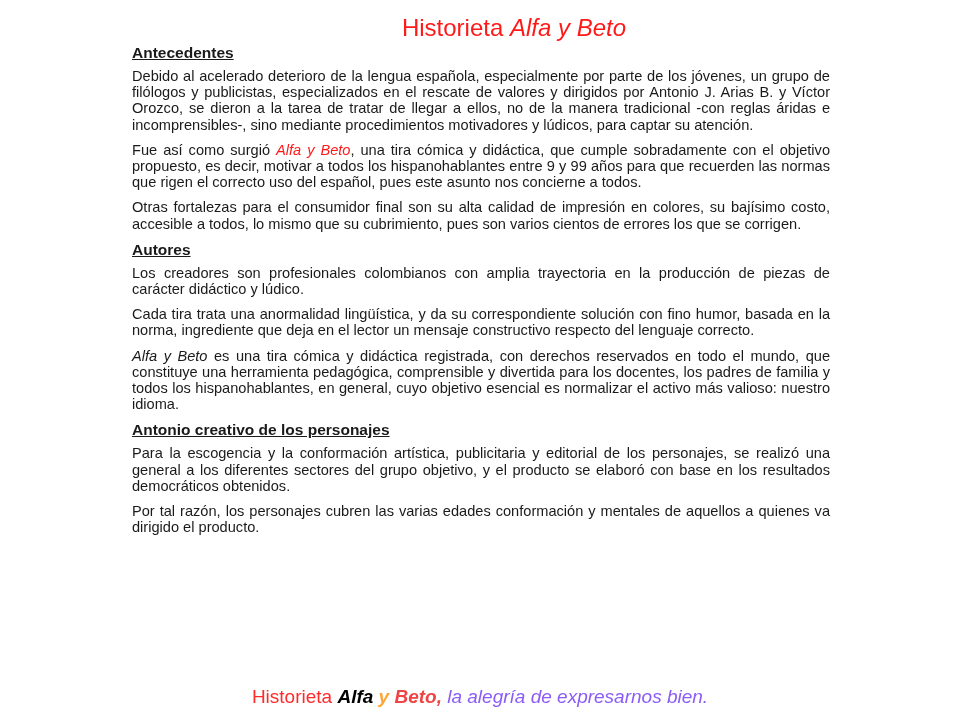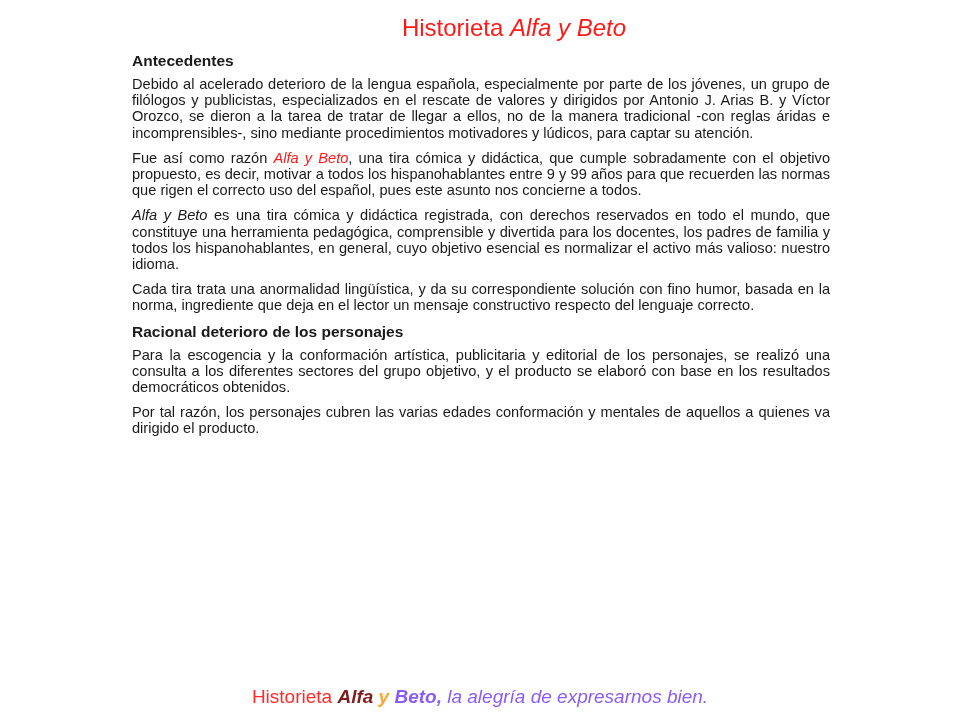"Antecedentes" h2 { margin: 8px 0 6px 0 -> 0 0 6px 0; text-decoration: none -> underline }
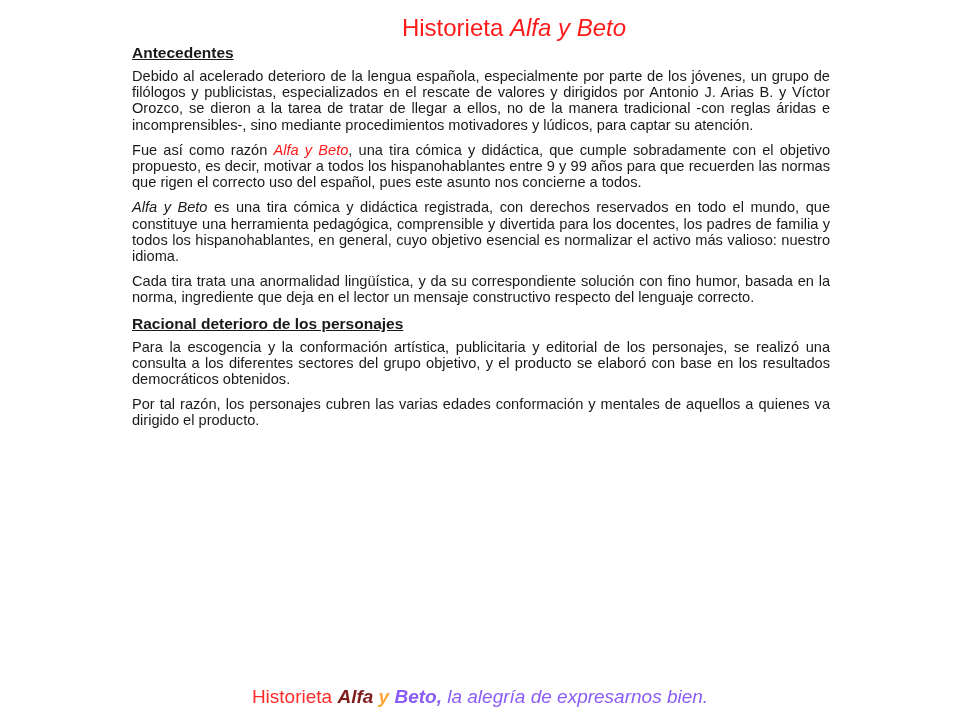"Fue así como razón" span { text: razón -> surgió }
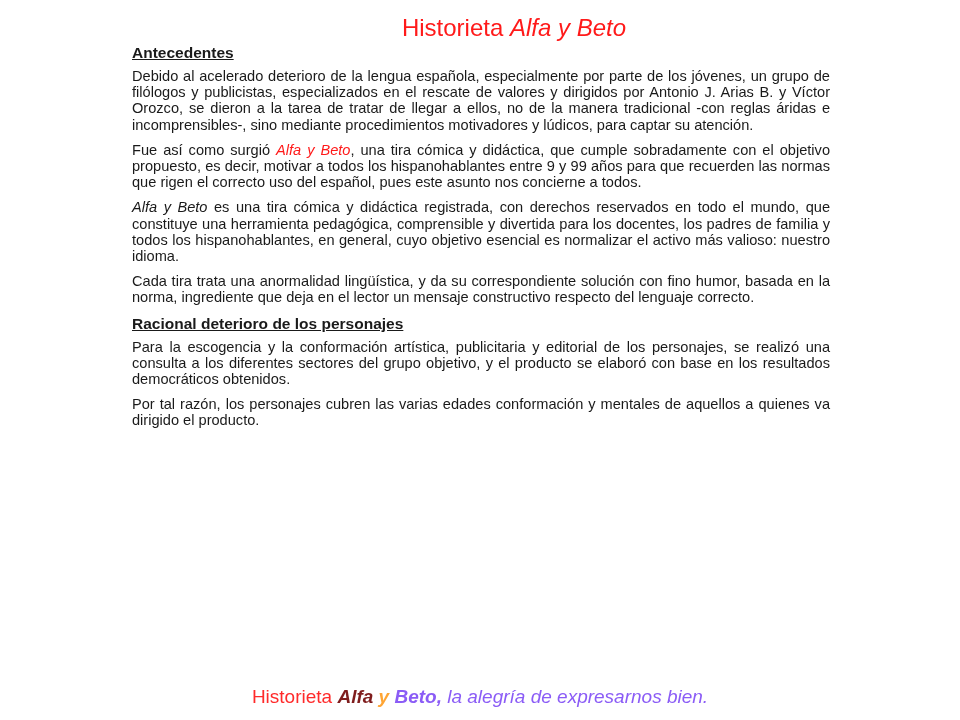"Otras fortalezas para el consumidor" p { html: none -> <p>Otras fortalezas para el consumidor final son su alta calidad de impresión en colores, su bajísimo costo, accesible a todos, lo mismo que su cubrimiento, pues son varios cientos de errores los que se corrigen.</p> }
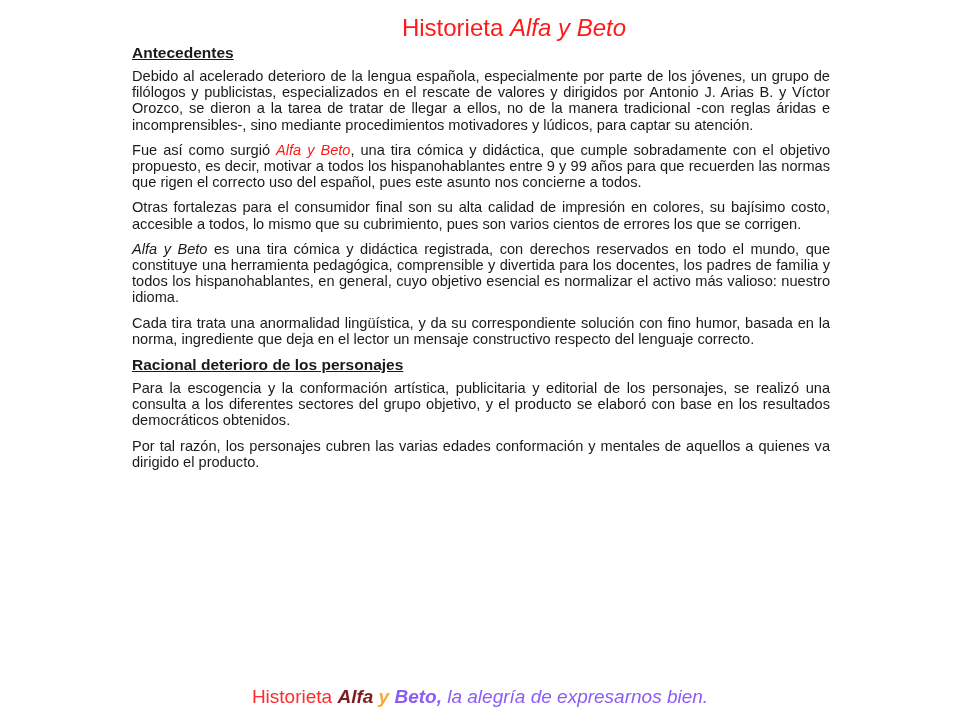"Autores" section { html: none -> <section> <h2>Autores</h2> <p>Los creadores son profesionales colombianos con amplia trayectoria en la producción de piezas de carácter didáctico y lúdico.</p> </section> }
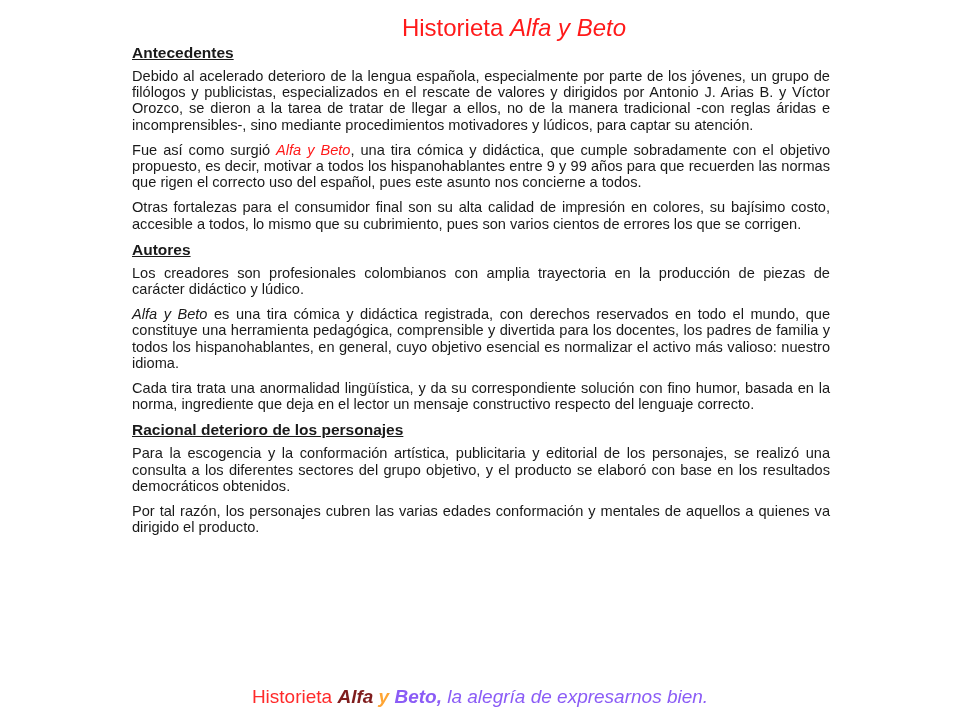"Alfa y Beto es una" p { order: before "Cada tira trata una anormalidad" -> after "Cada tira trata una anormalidad" }
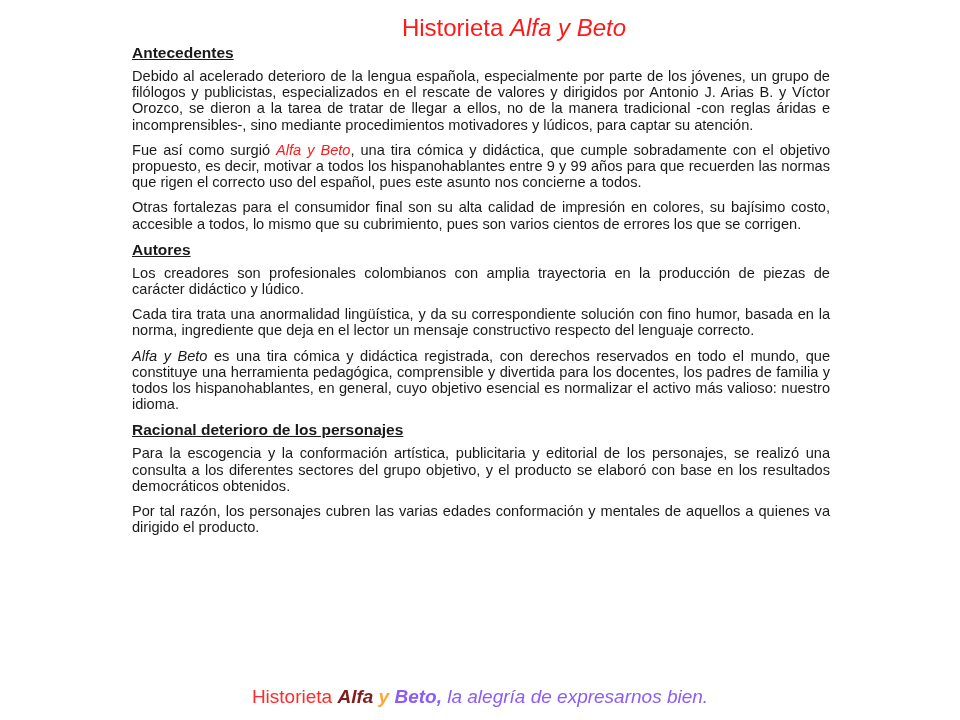"Racional deterioro de los personajes" h2 { text: Racional deterioro -> Antonio creativo }
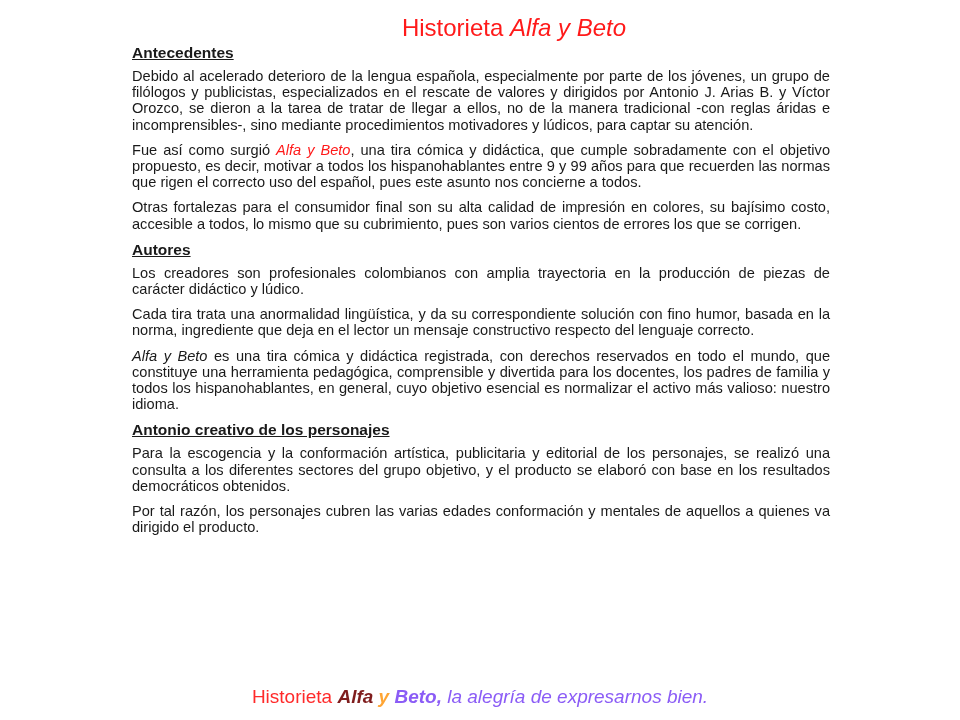"Para la escogencia y la" p { text: consulta -> general }
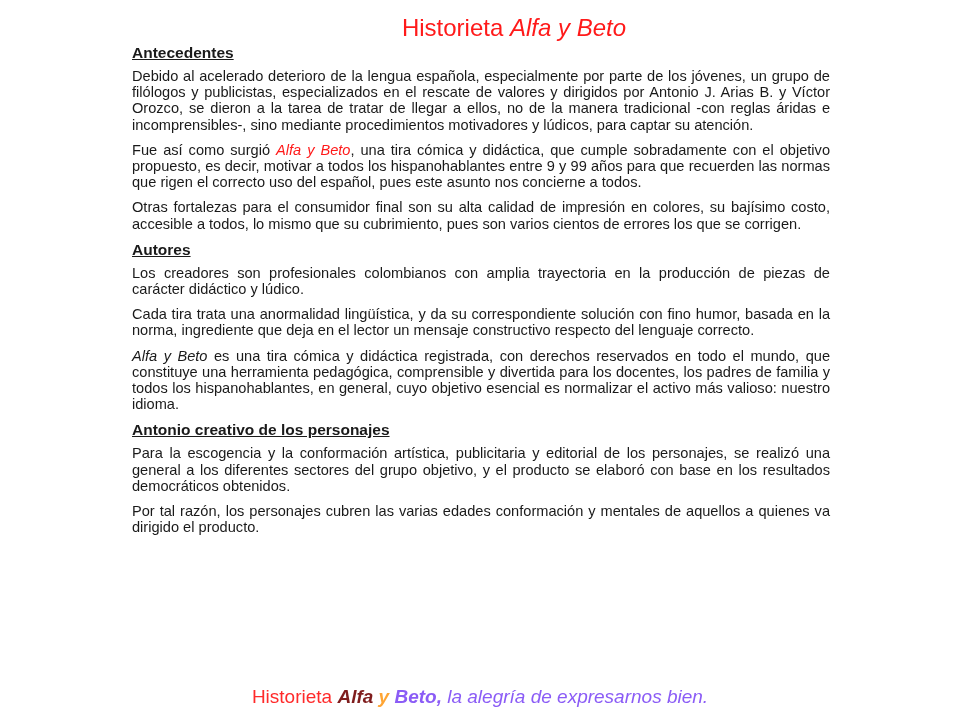"Alfa" .f-alfa { color: #7f1d1d -> #000000 }
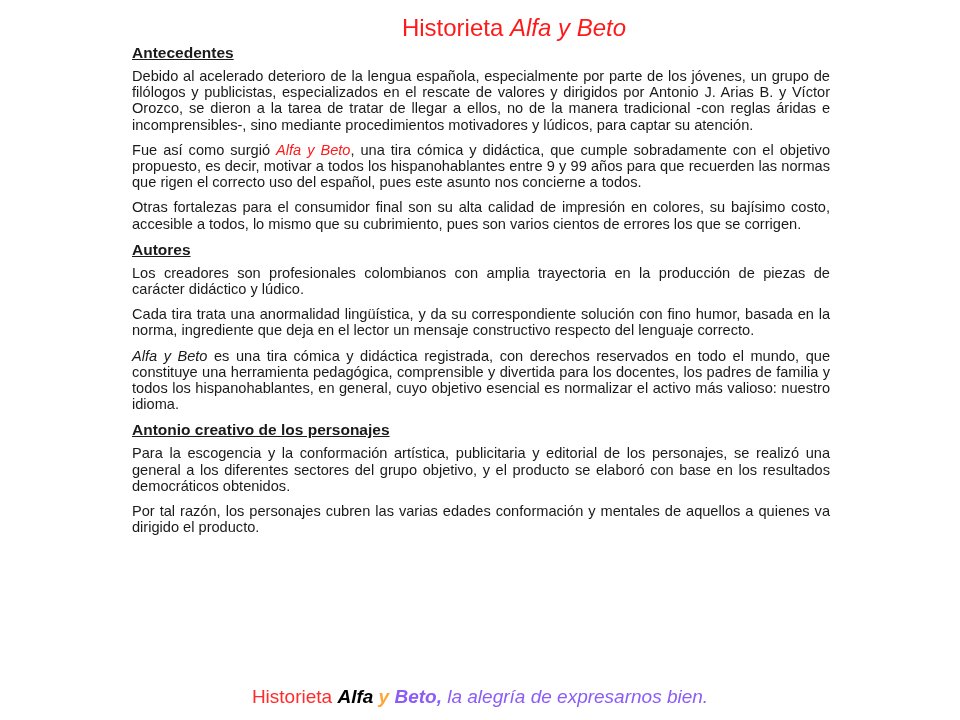"Beto," .f-beto { color: #8b5cf6 -> #ef4444 }
